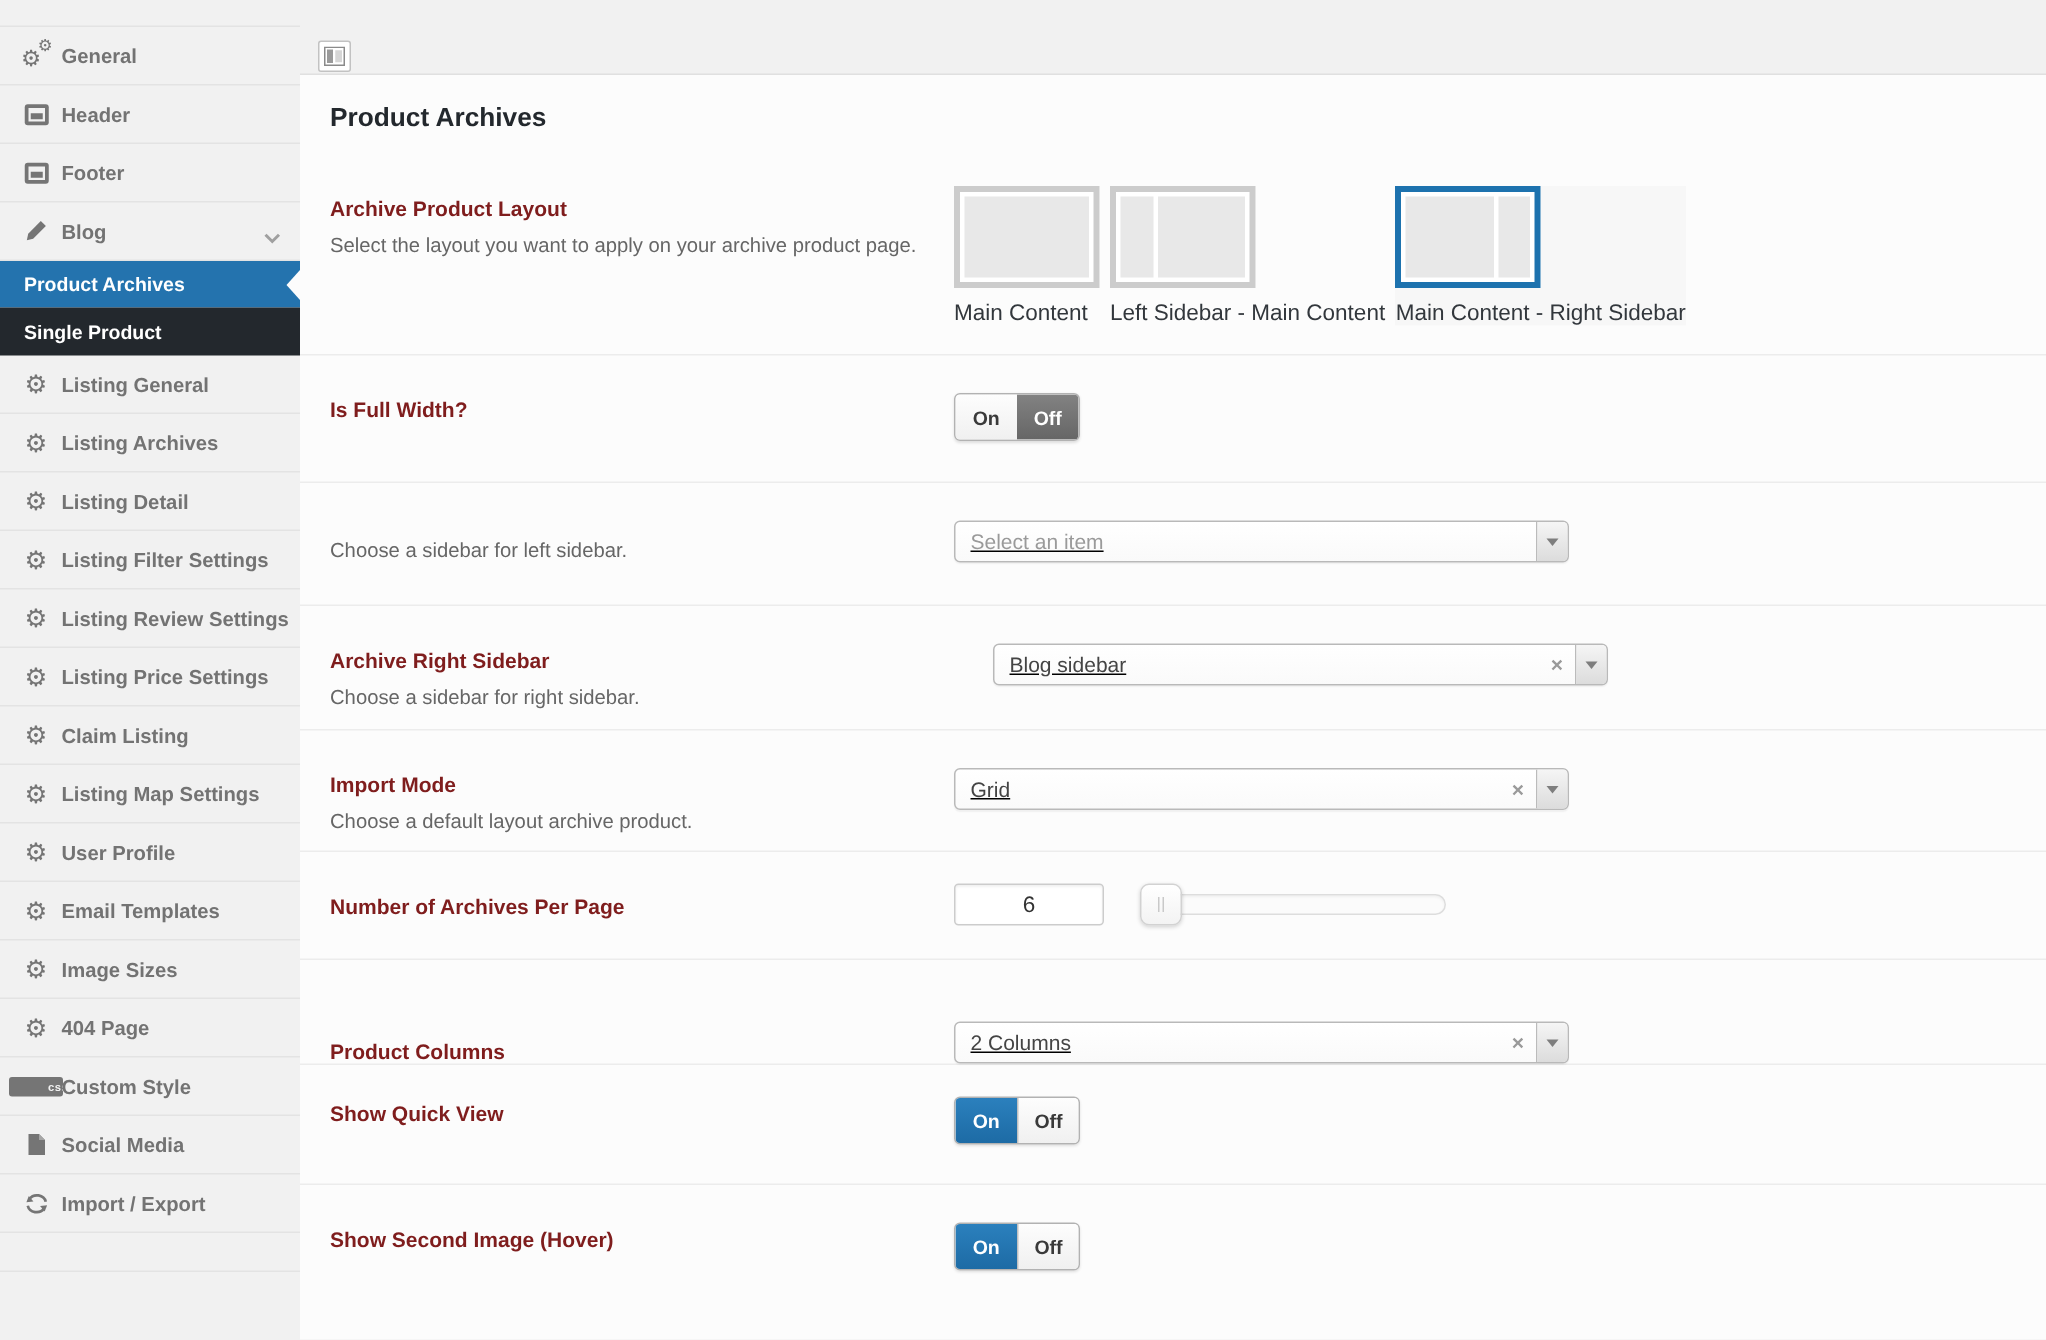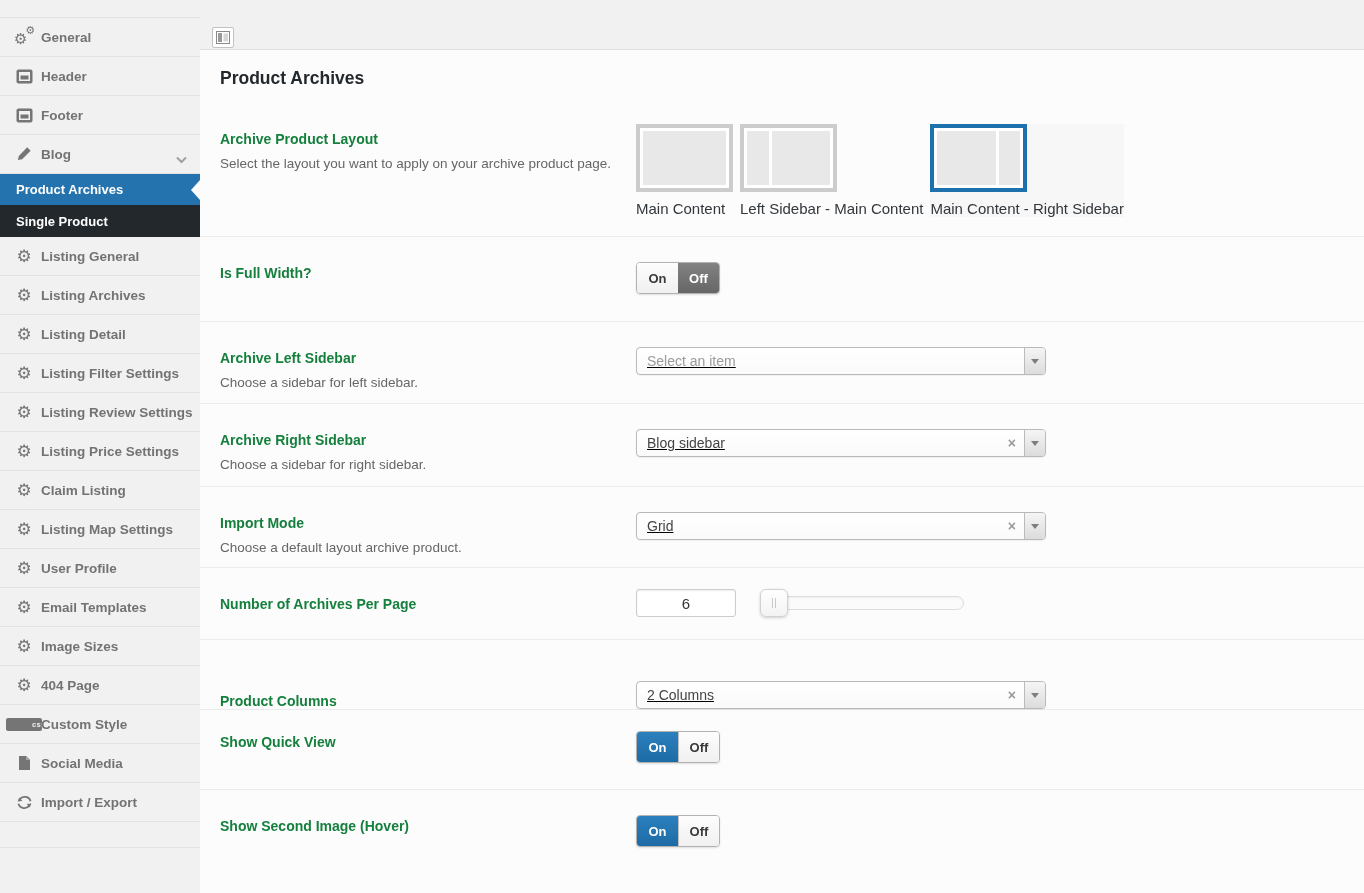"Archive Product Layout" .row-label { color: #15803d -> #7f1d1d }
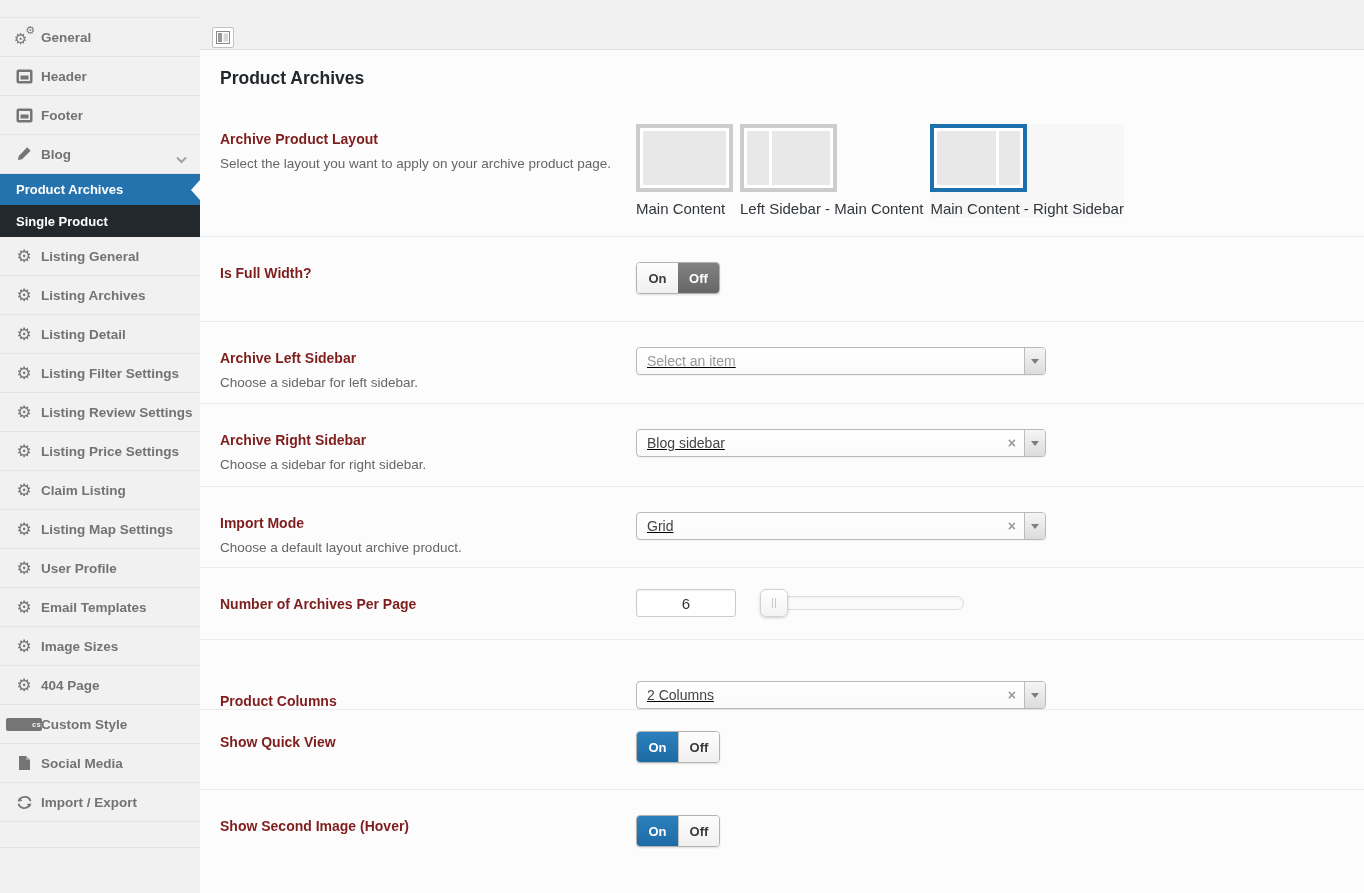"Archive Left Sidebar" h3.row-label { html: <h3>Archive Left Sidebar</h3> -> none }
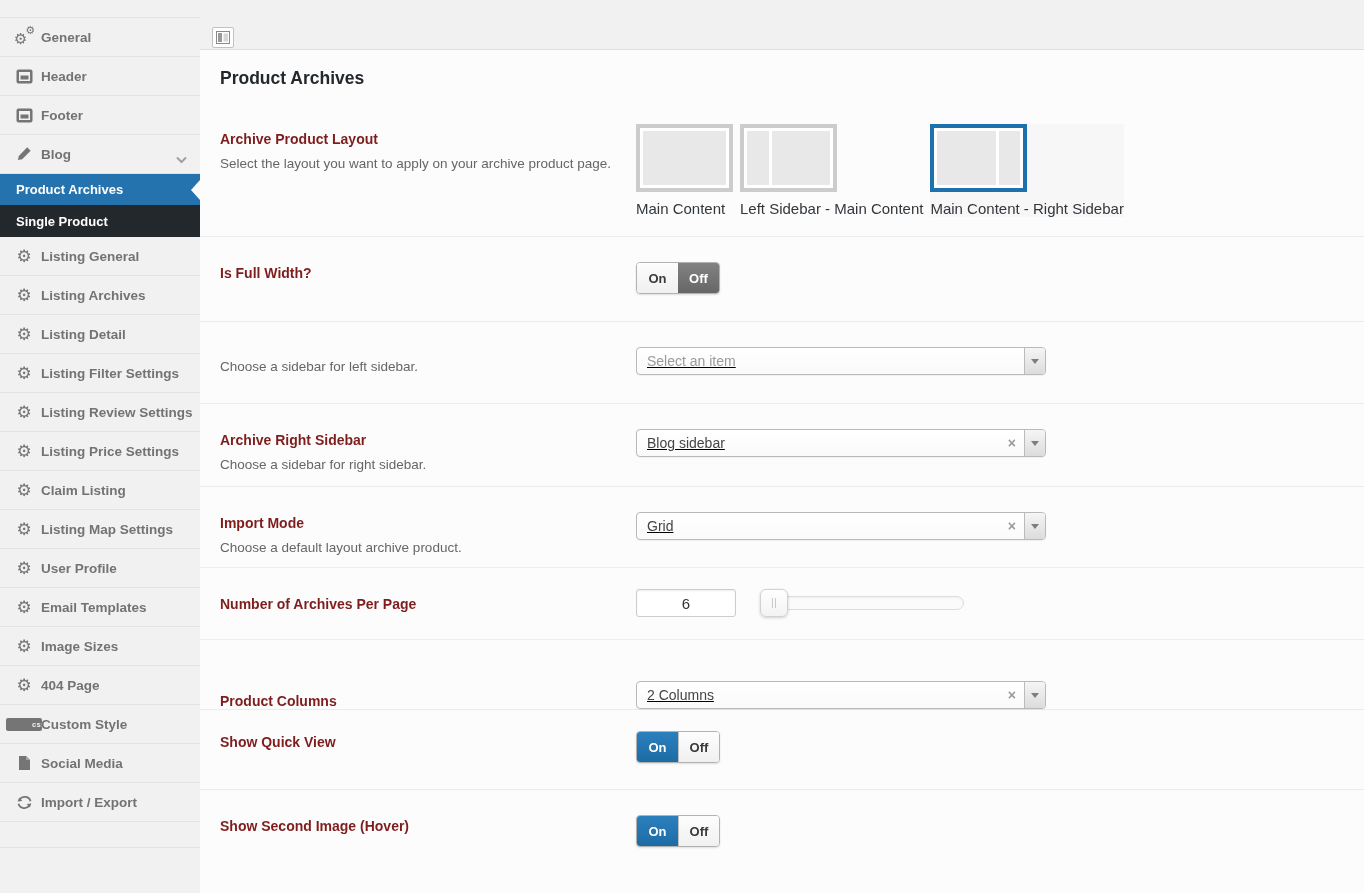"Archive Right Sidebar" .r4 { gap: none -> 26px }
